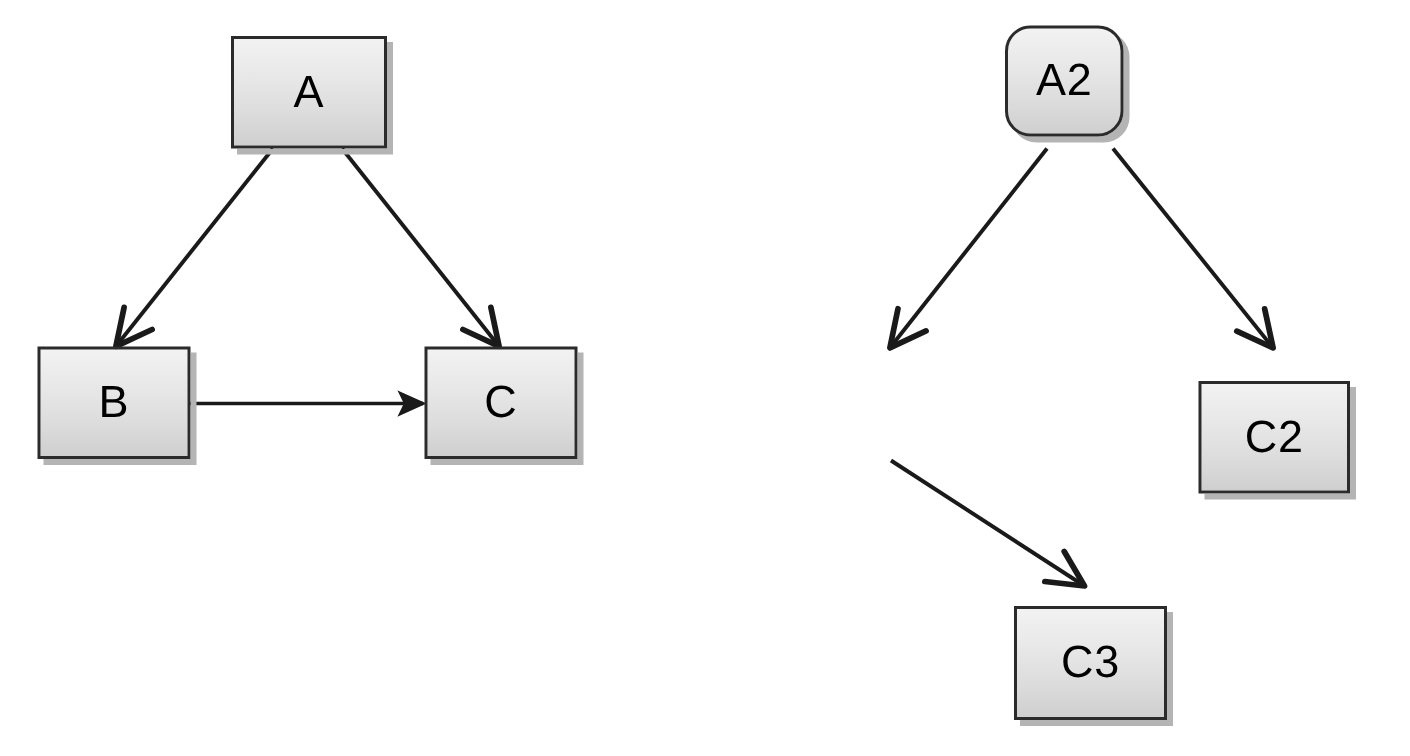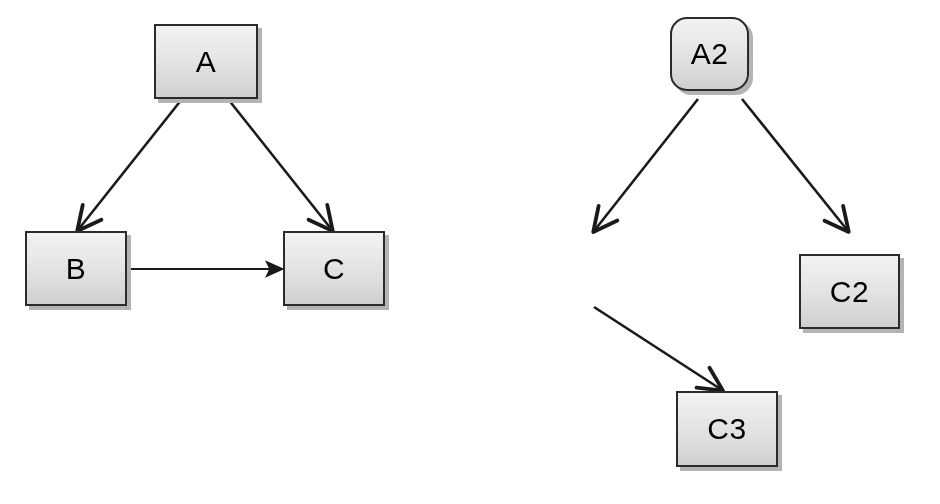"C3" div.node { top: 391px -> 404px }
